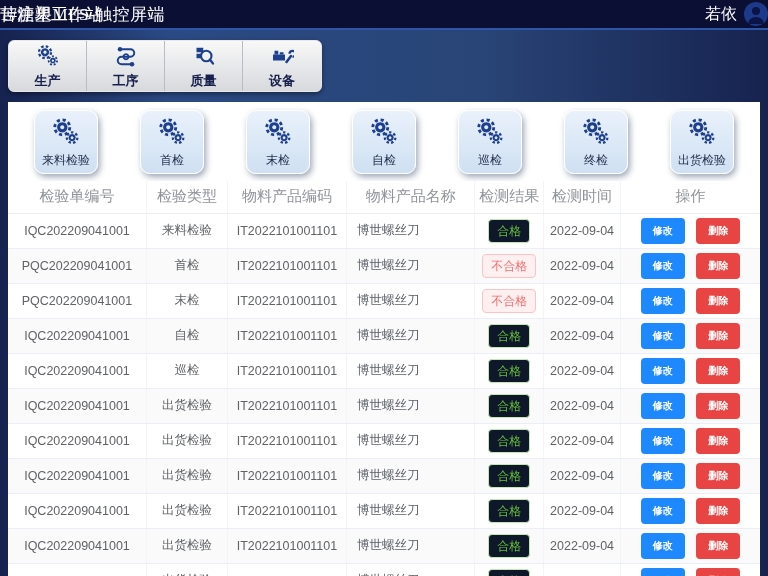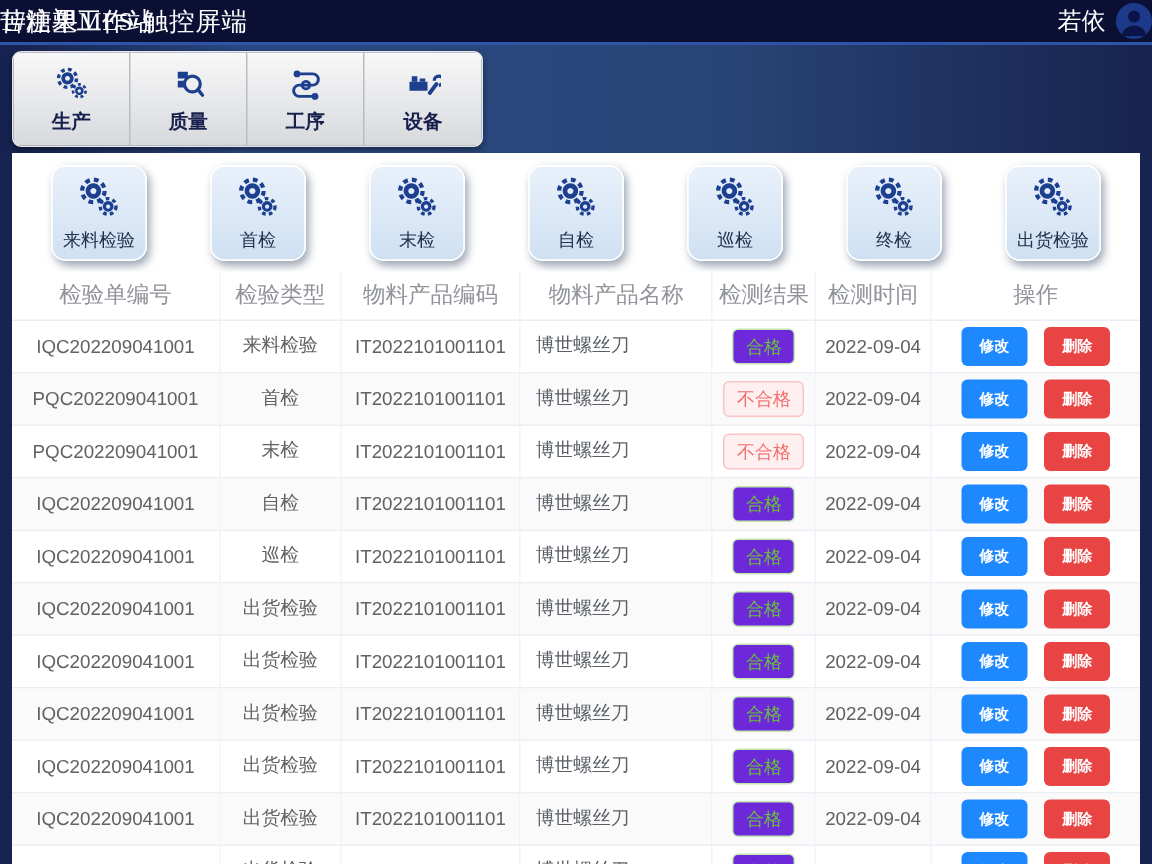"生产" .nav-group { height: 64px -> 52px }
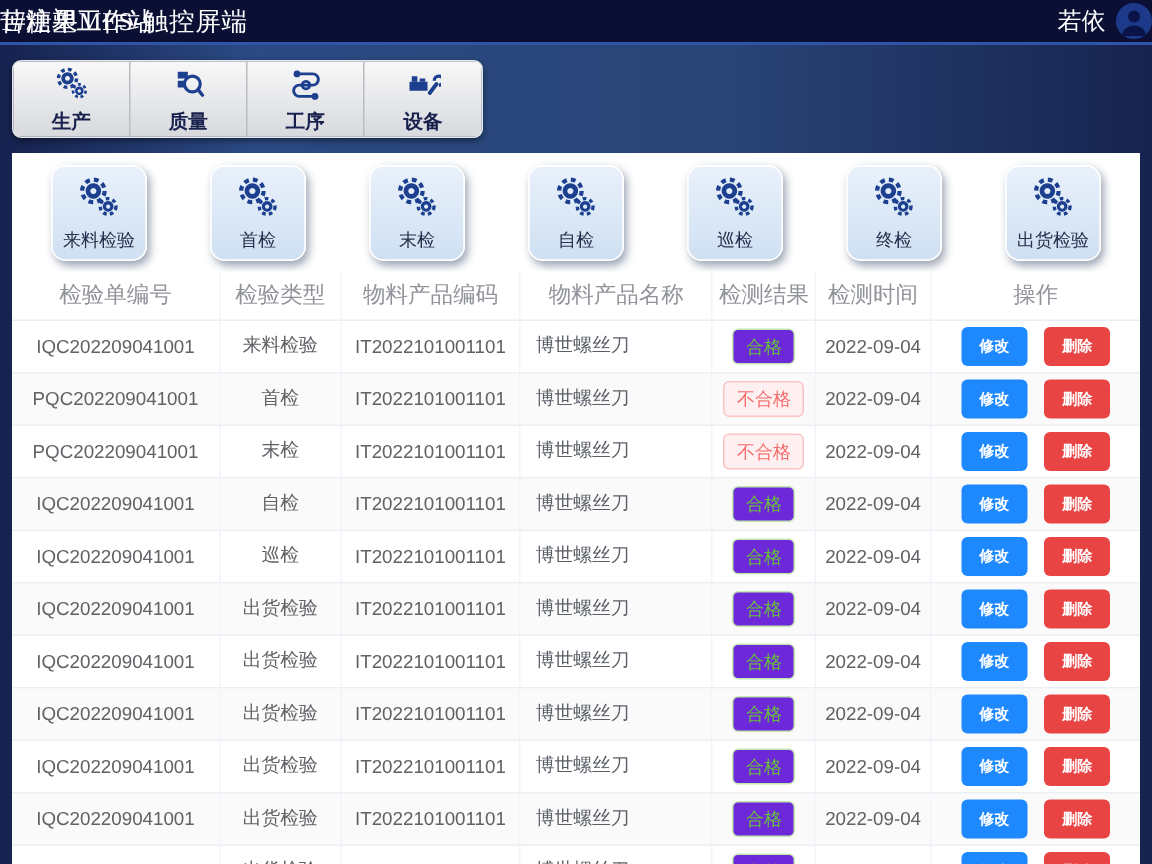"质量" button.nav-btn { order: before "工序" -> after "工序" }
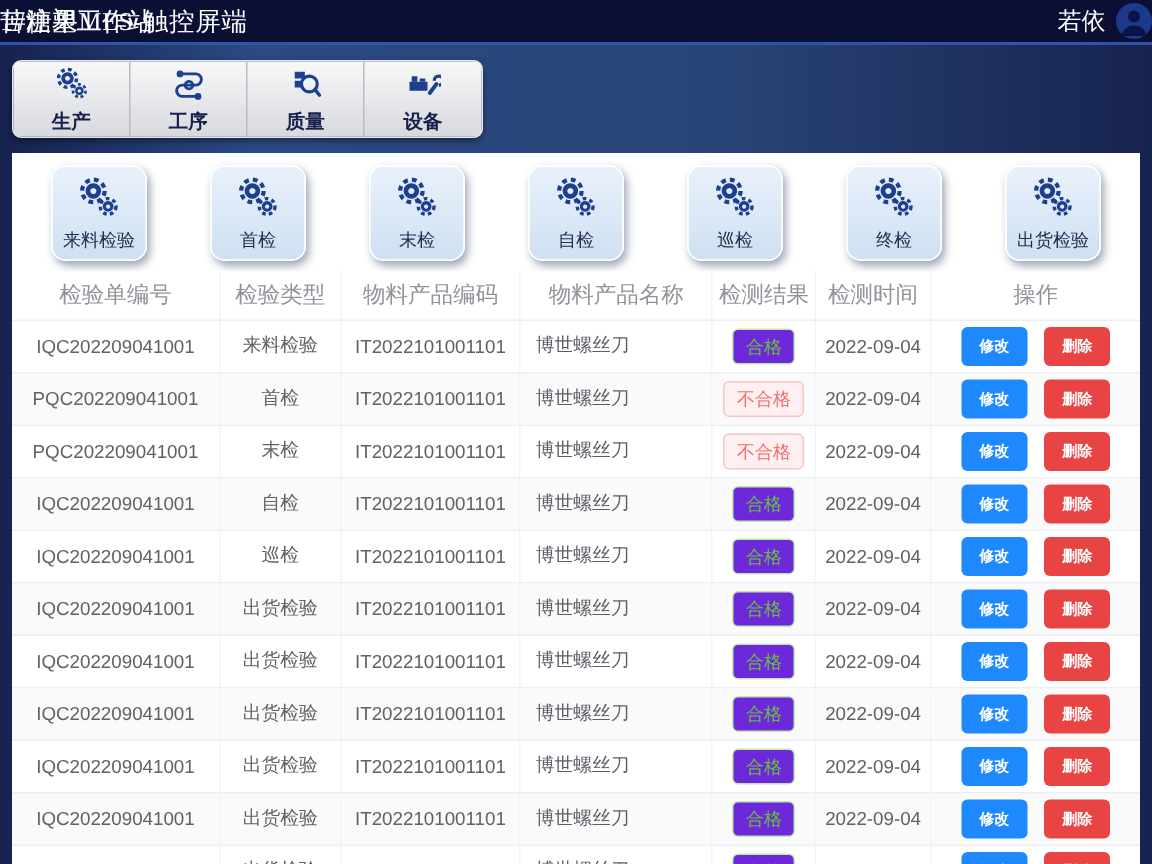"合格" .tag.pass { background: #6d28d9 -> #0f172a }
